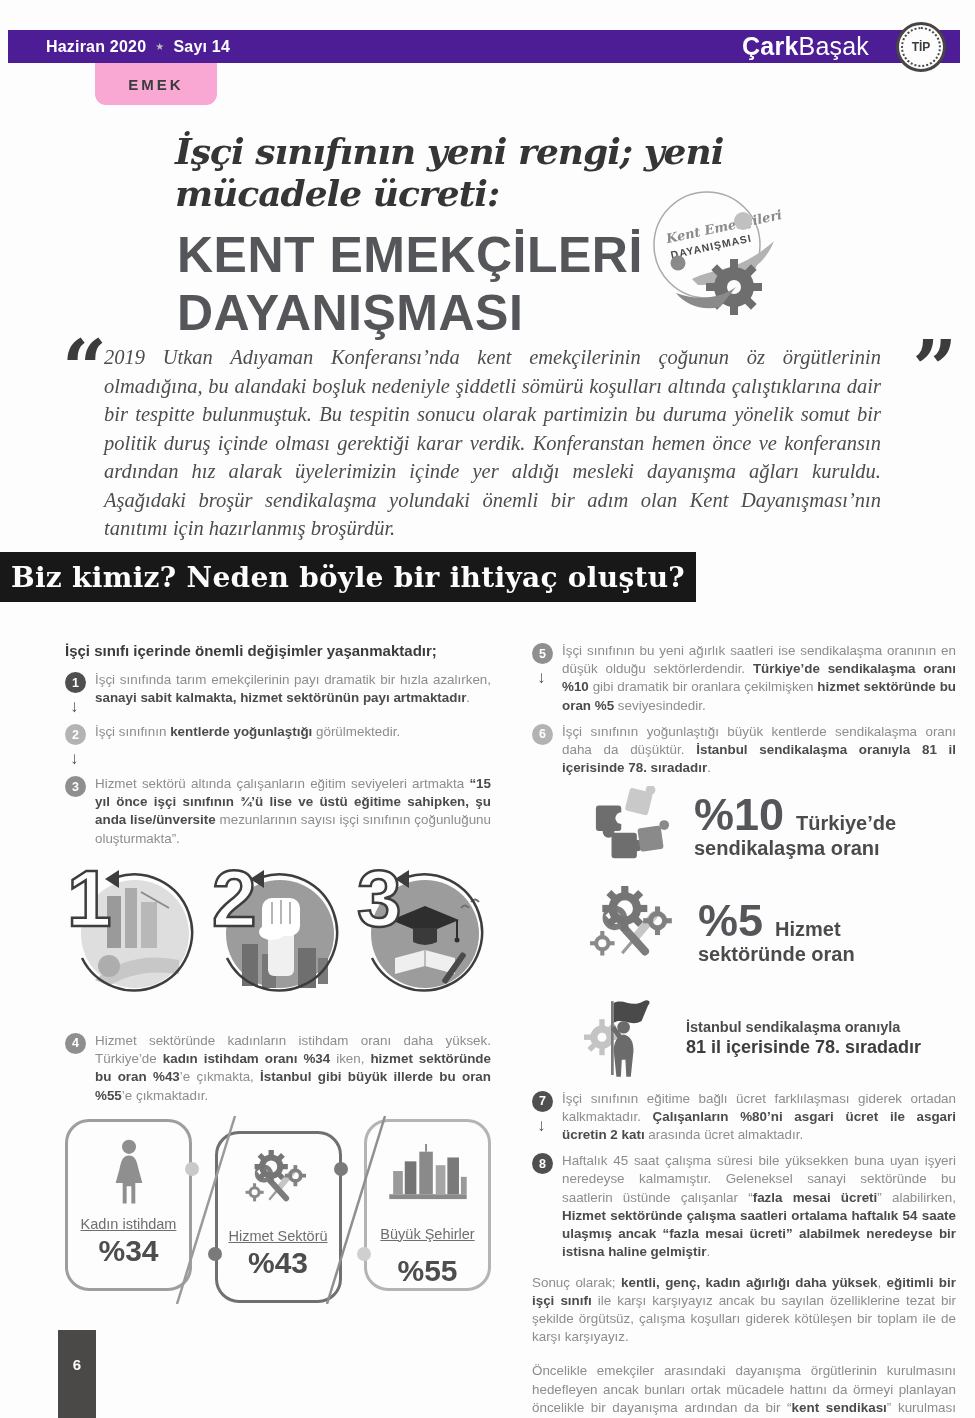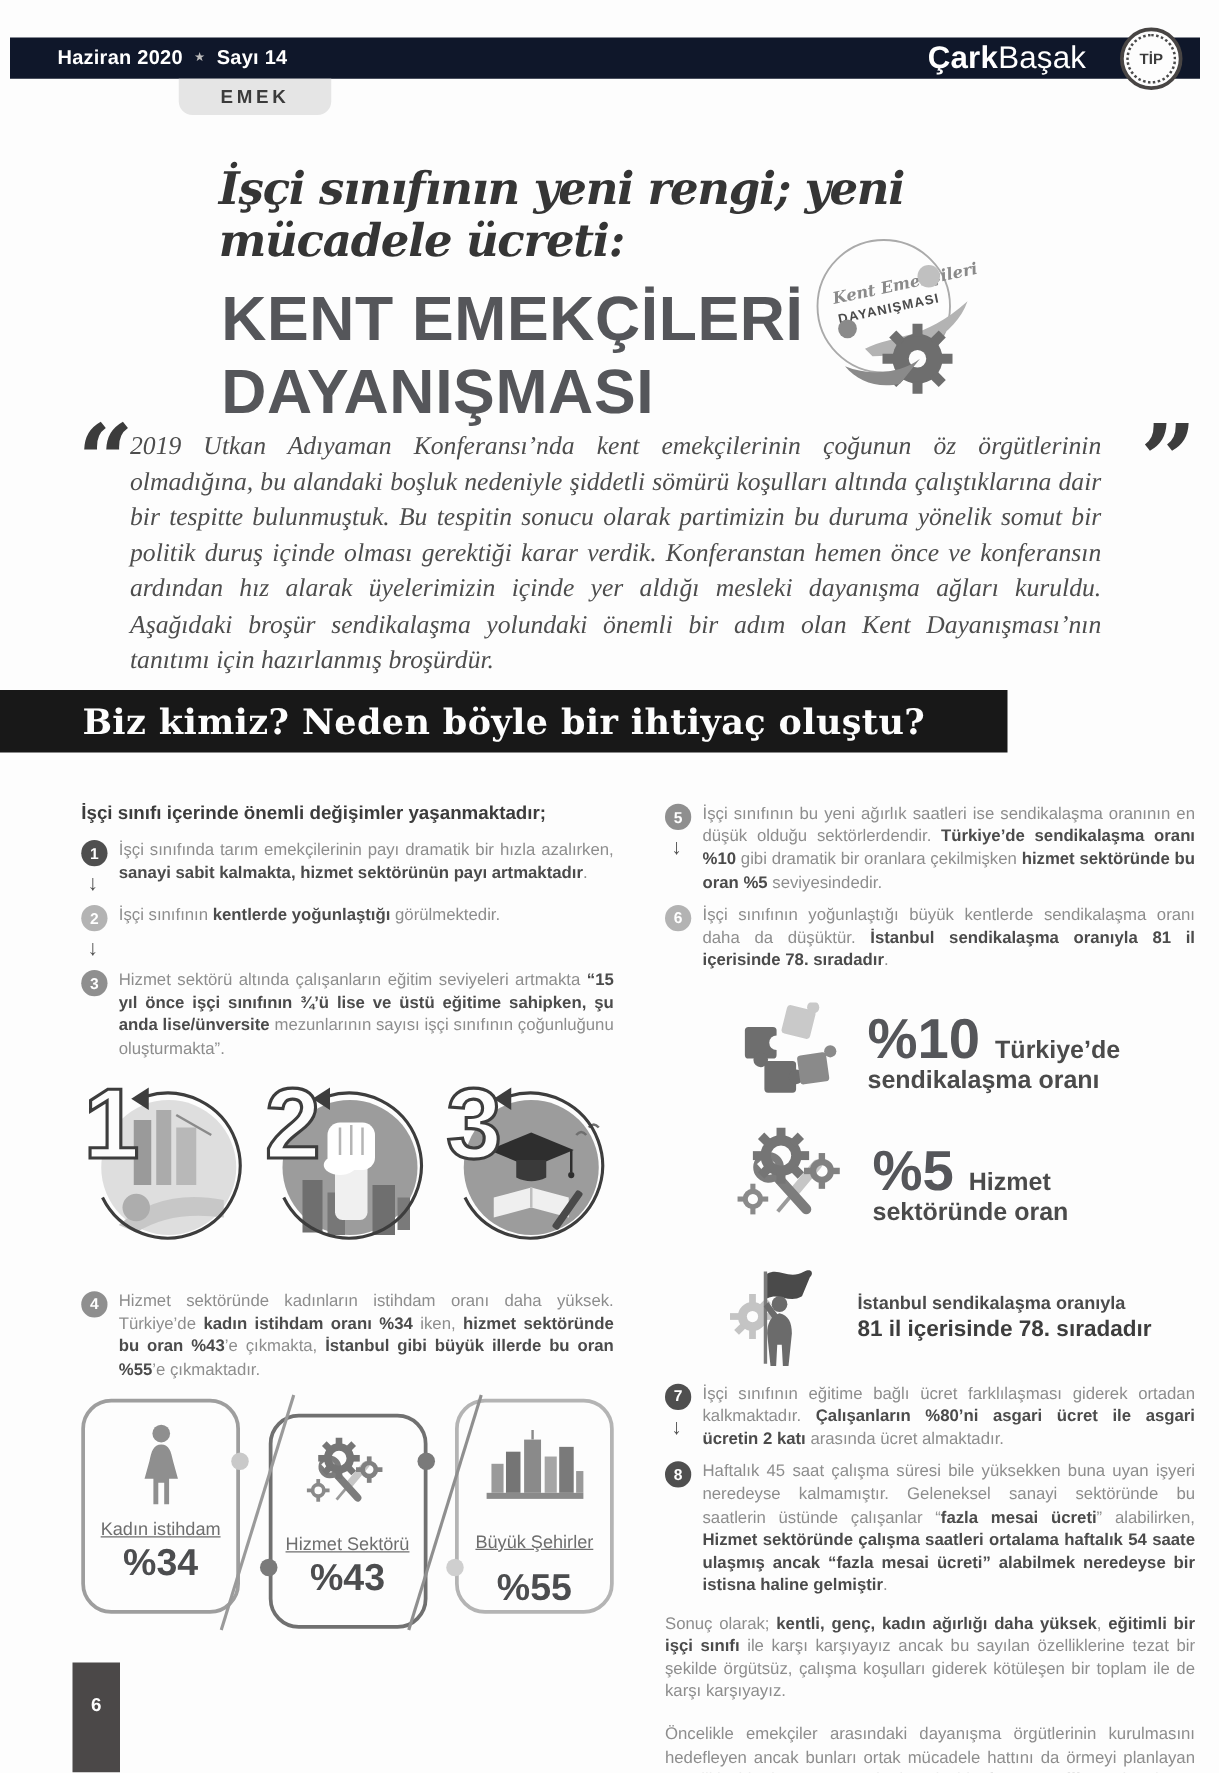"Haziran 2020" .header-bar { background: #0f172a -> #4c1d95 }
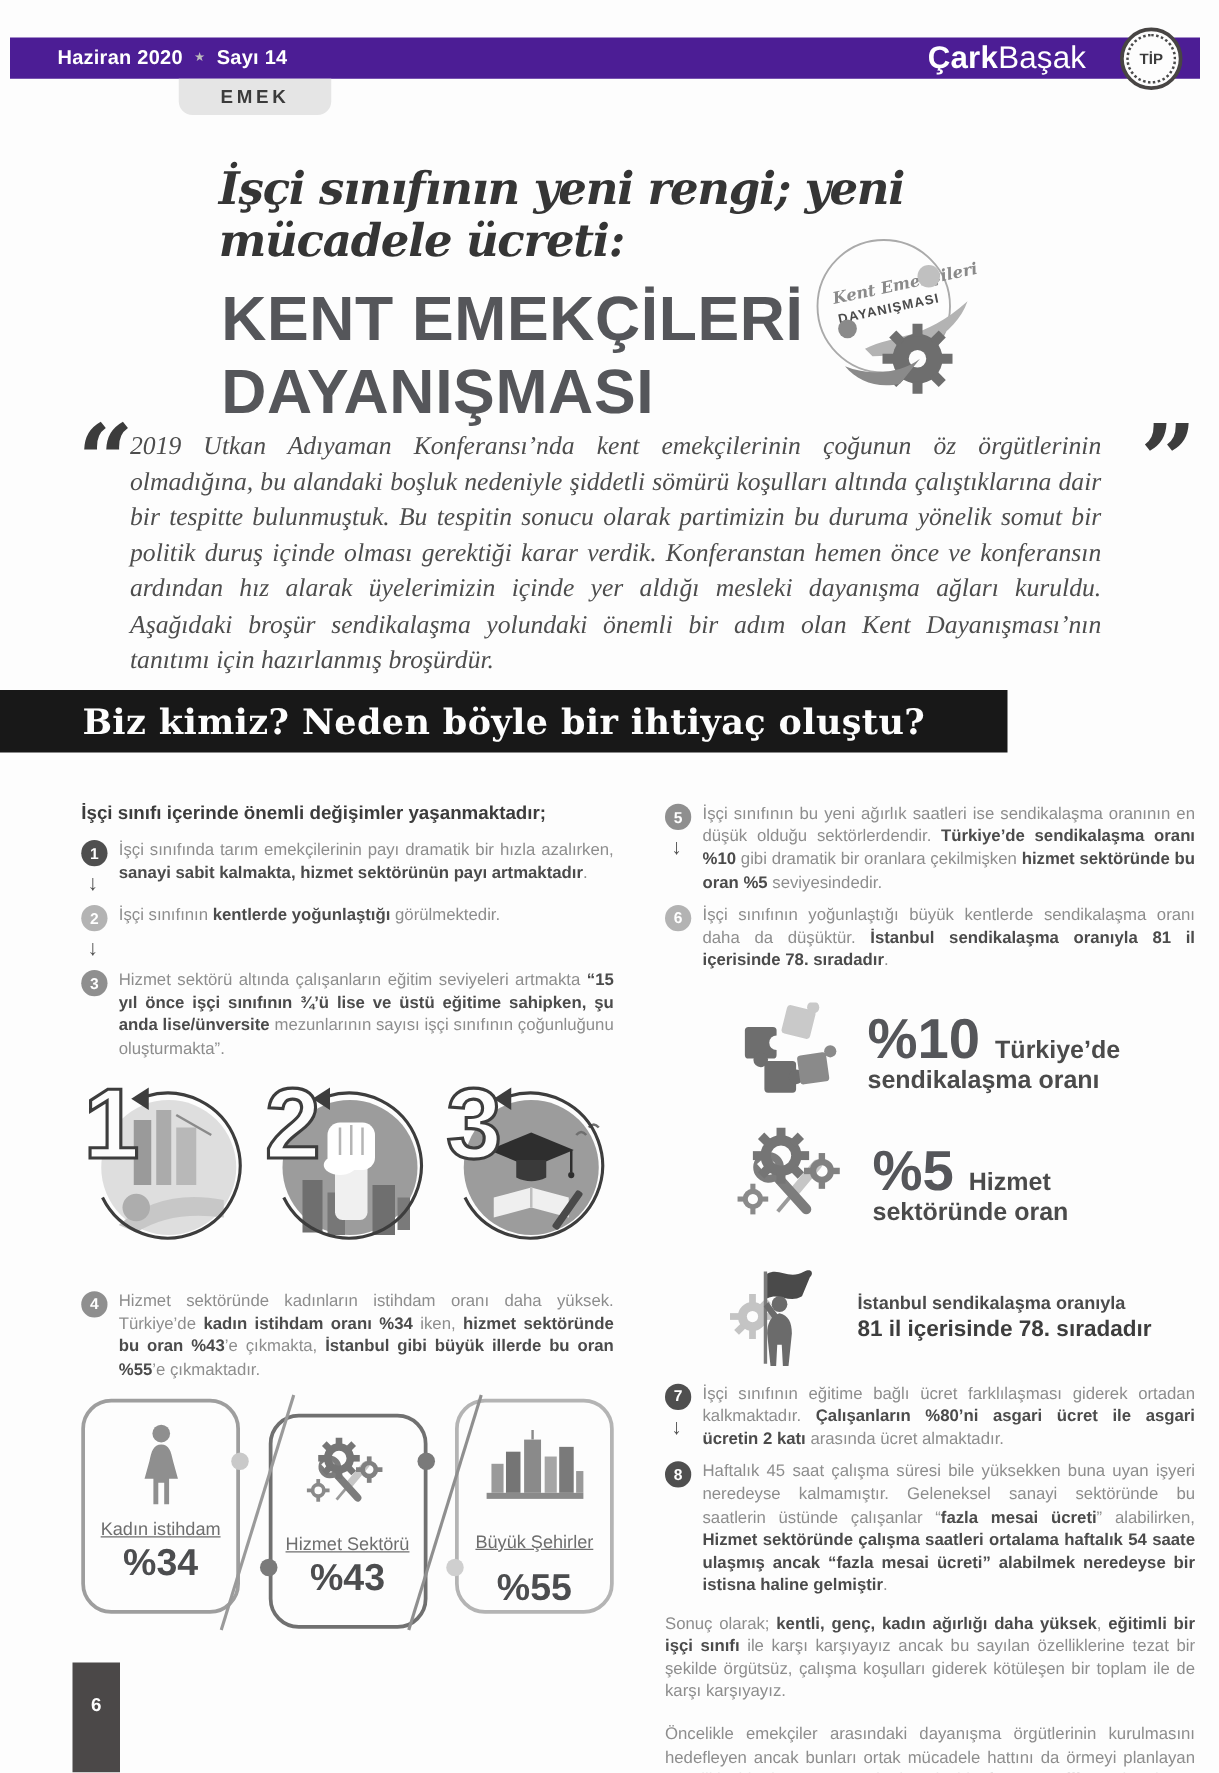"EMEK" .section-tab { background: #e5e5e5 -> #f9a8d4; height: 29px -> 42px; margin-left: 48px -> none }
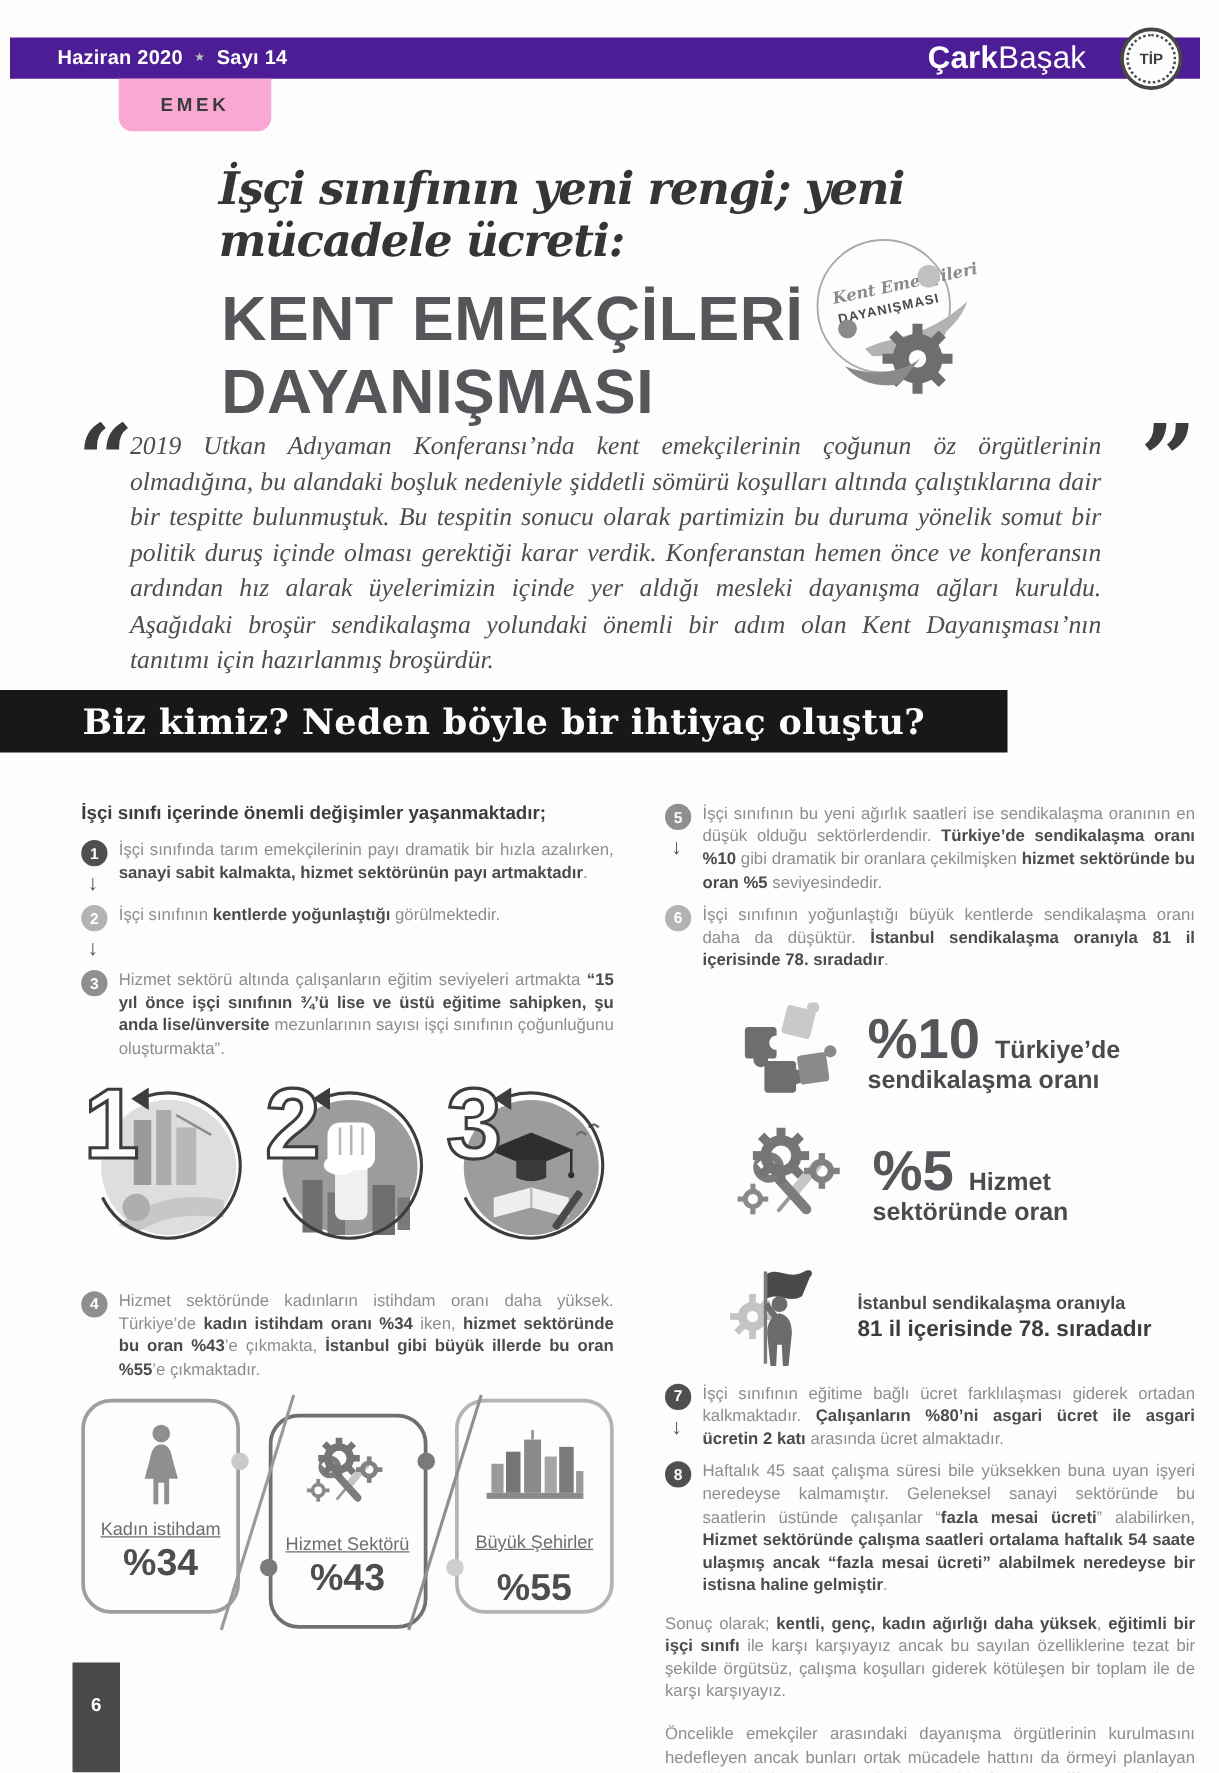"Biz kimiz? Neden böyle bir" .banner { width: 806px -> 696px }
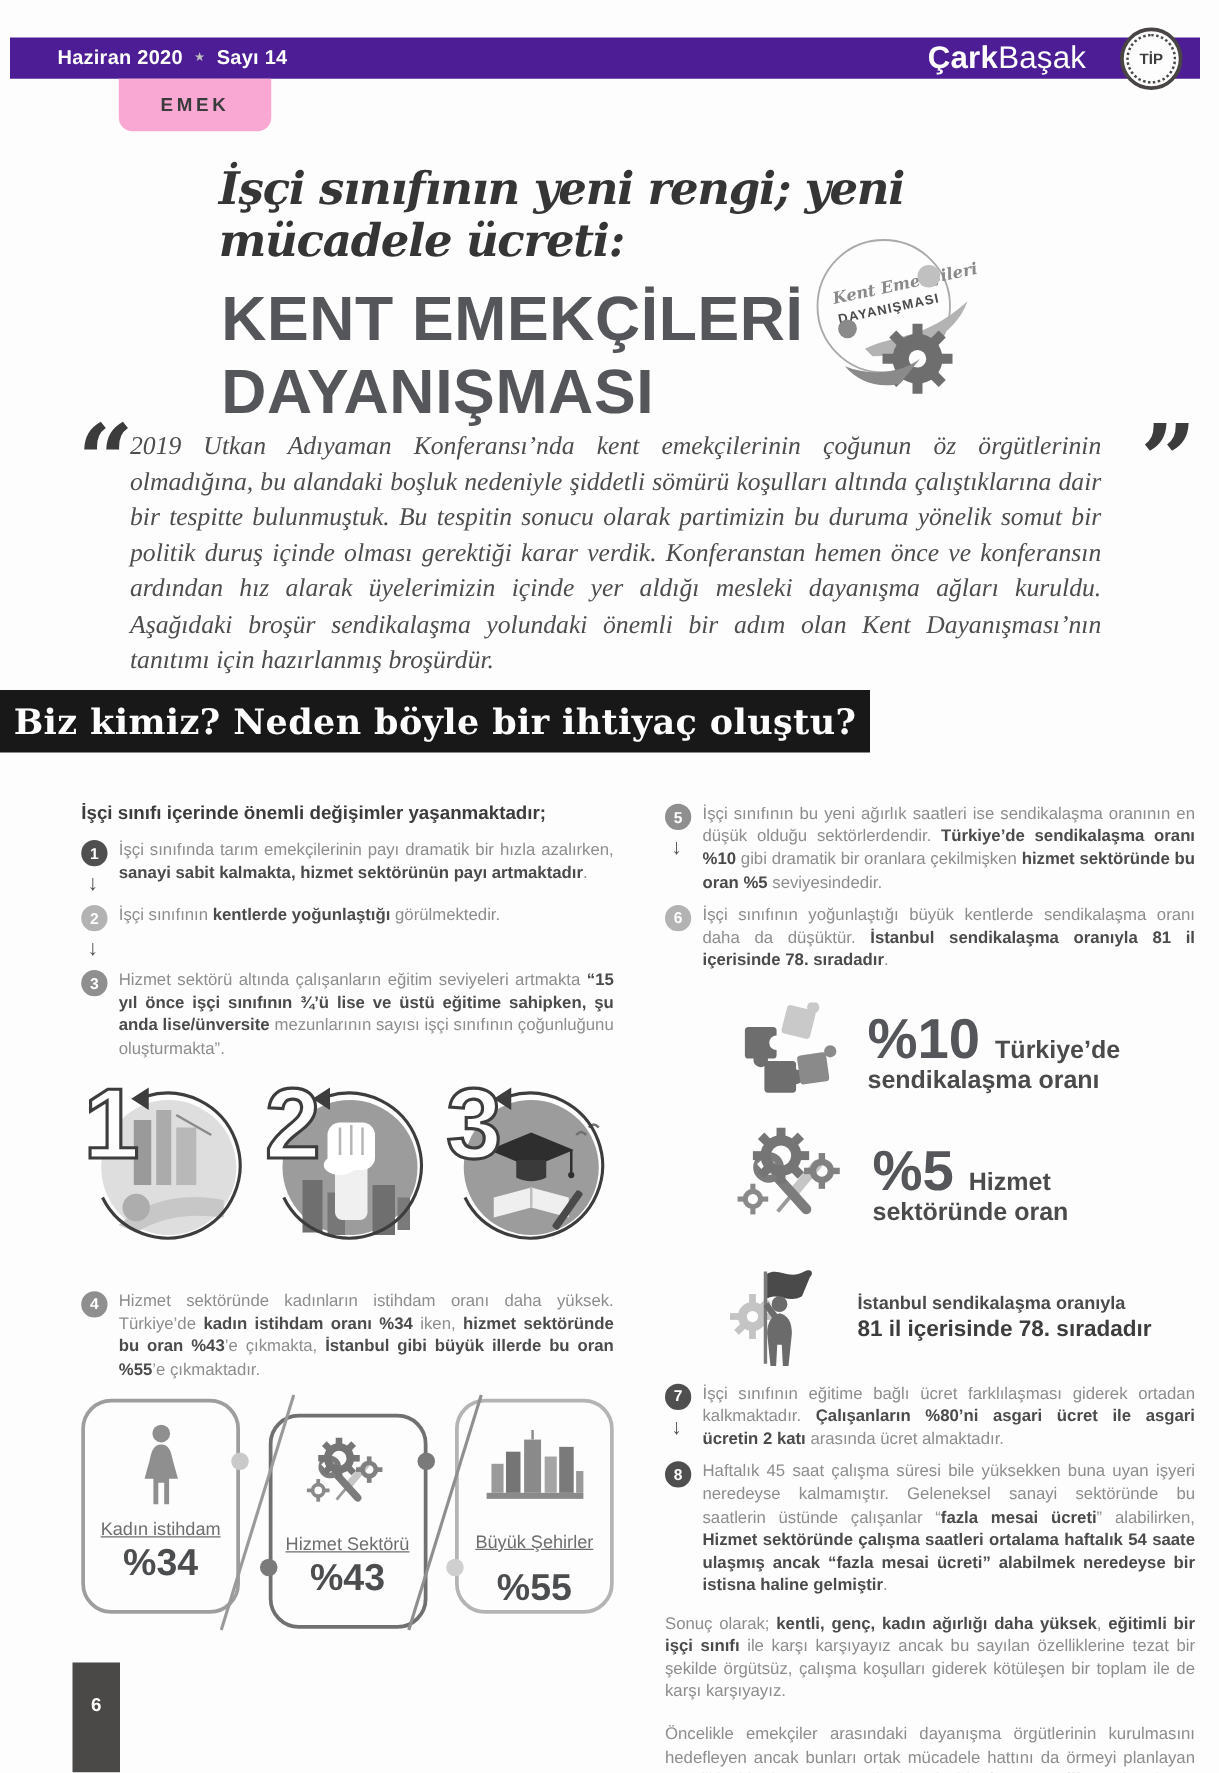"%10" .stats { margin-top: 24px -> 8px }
